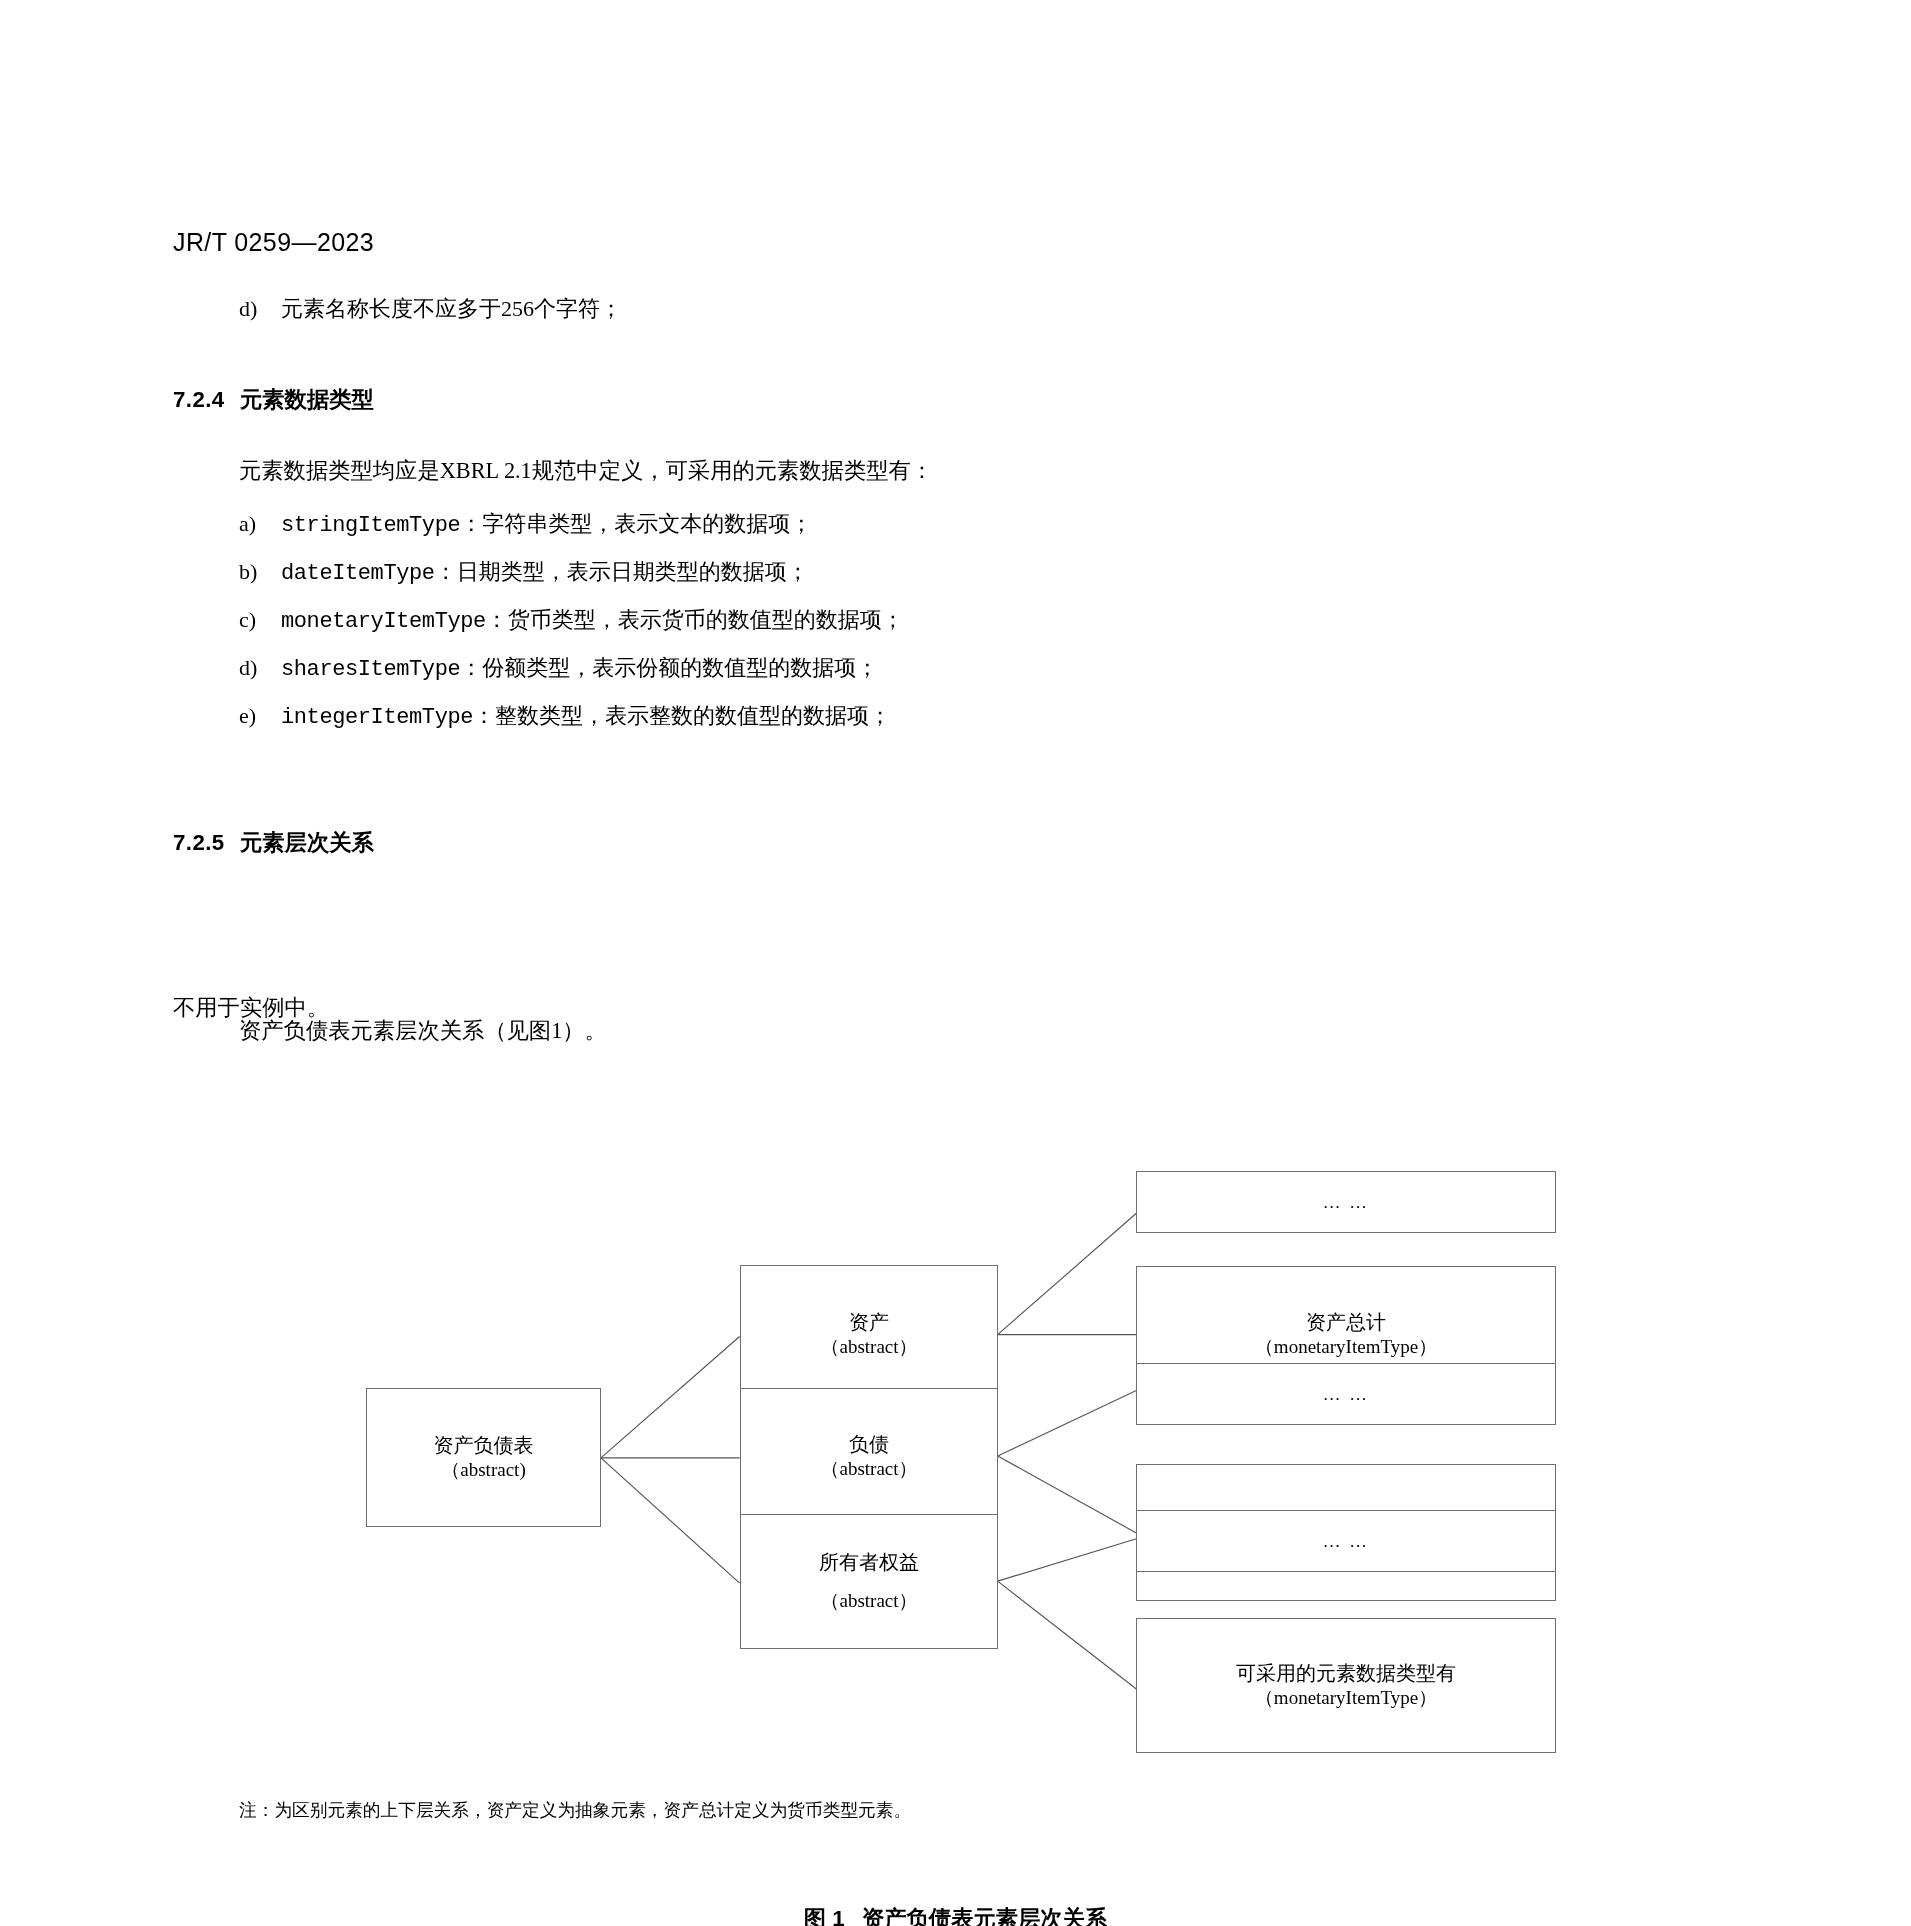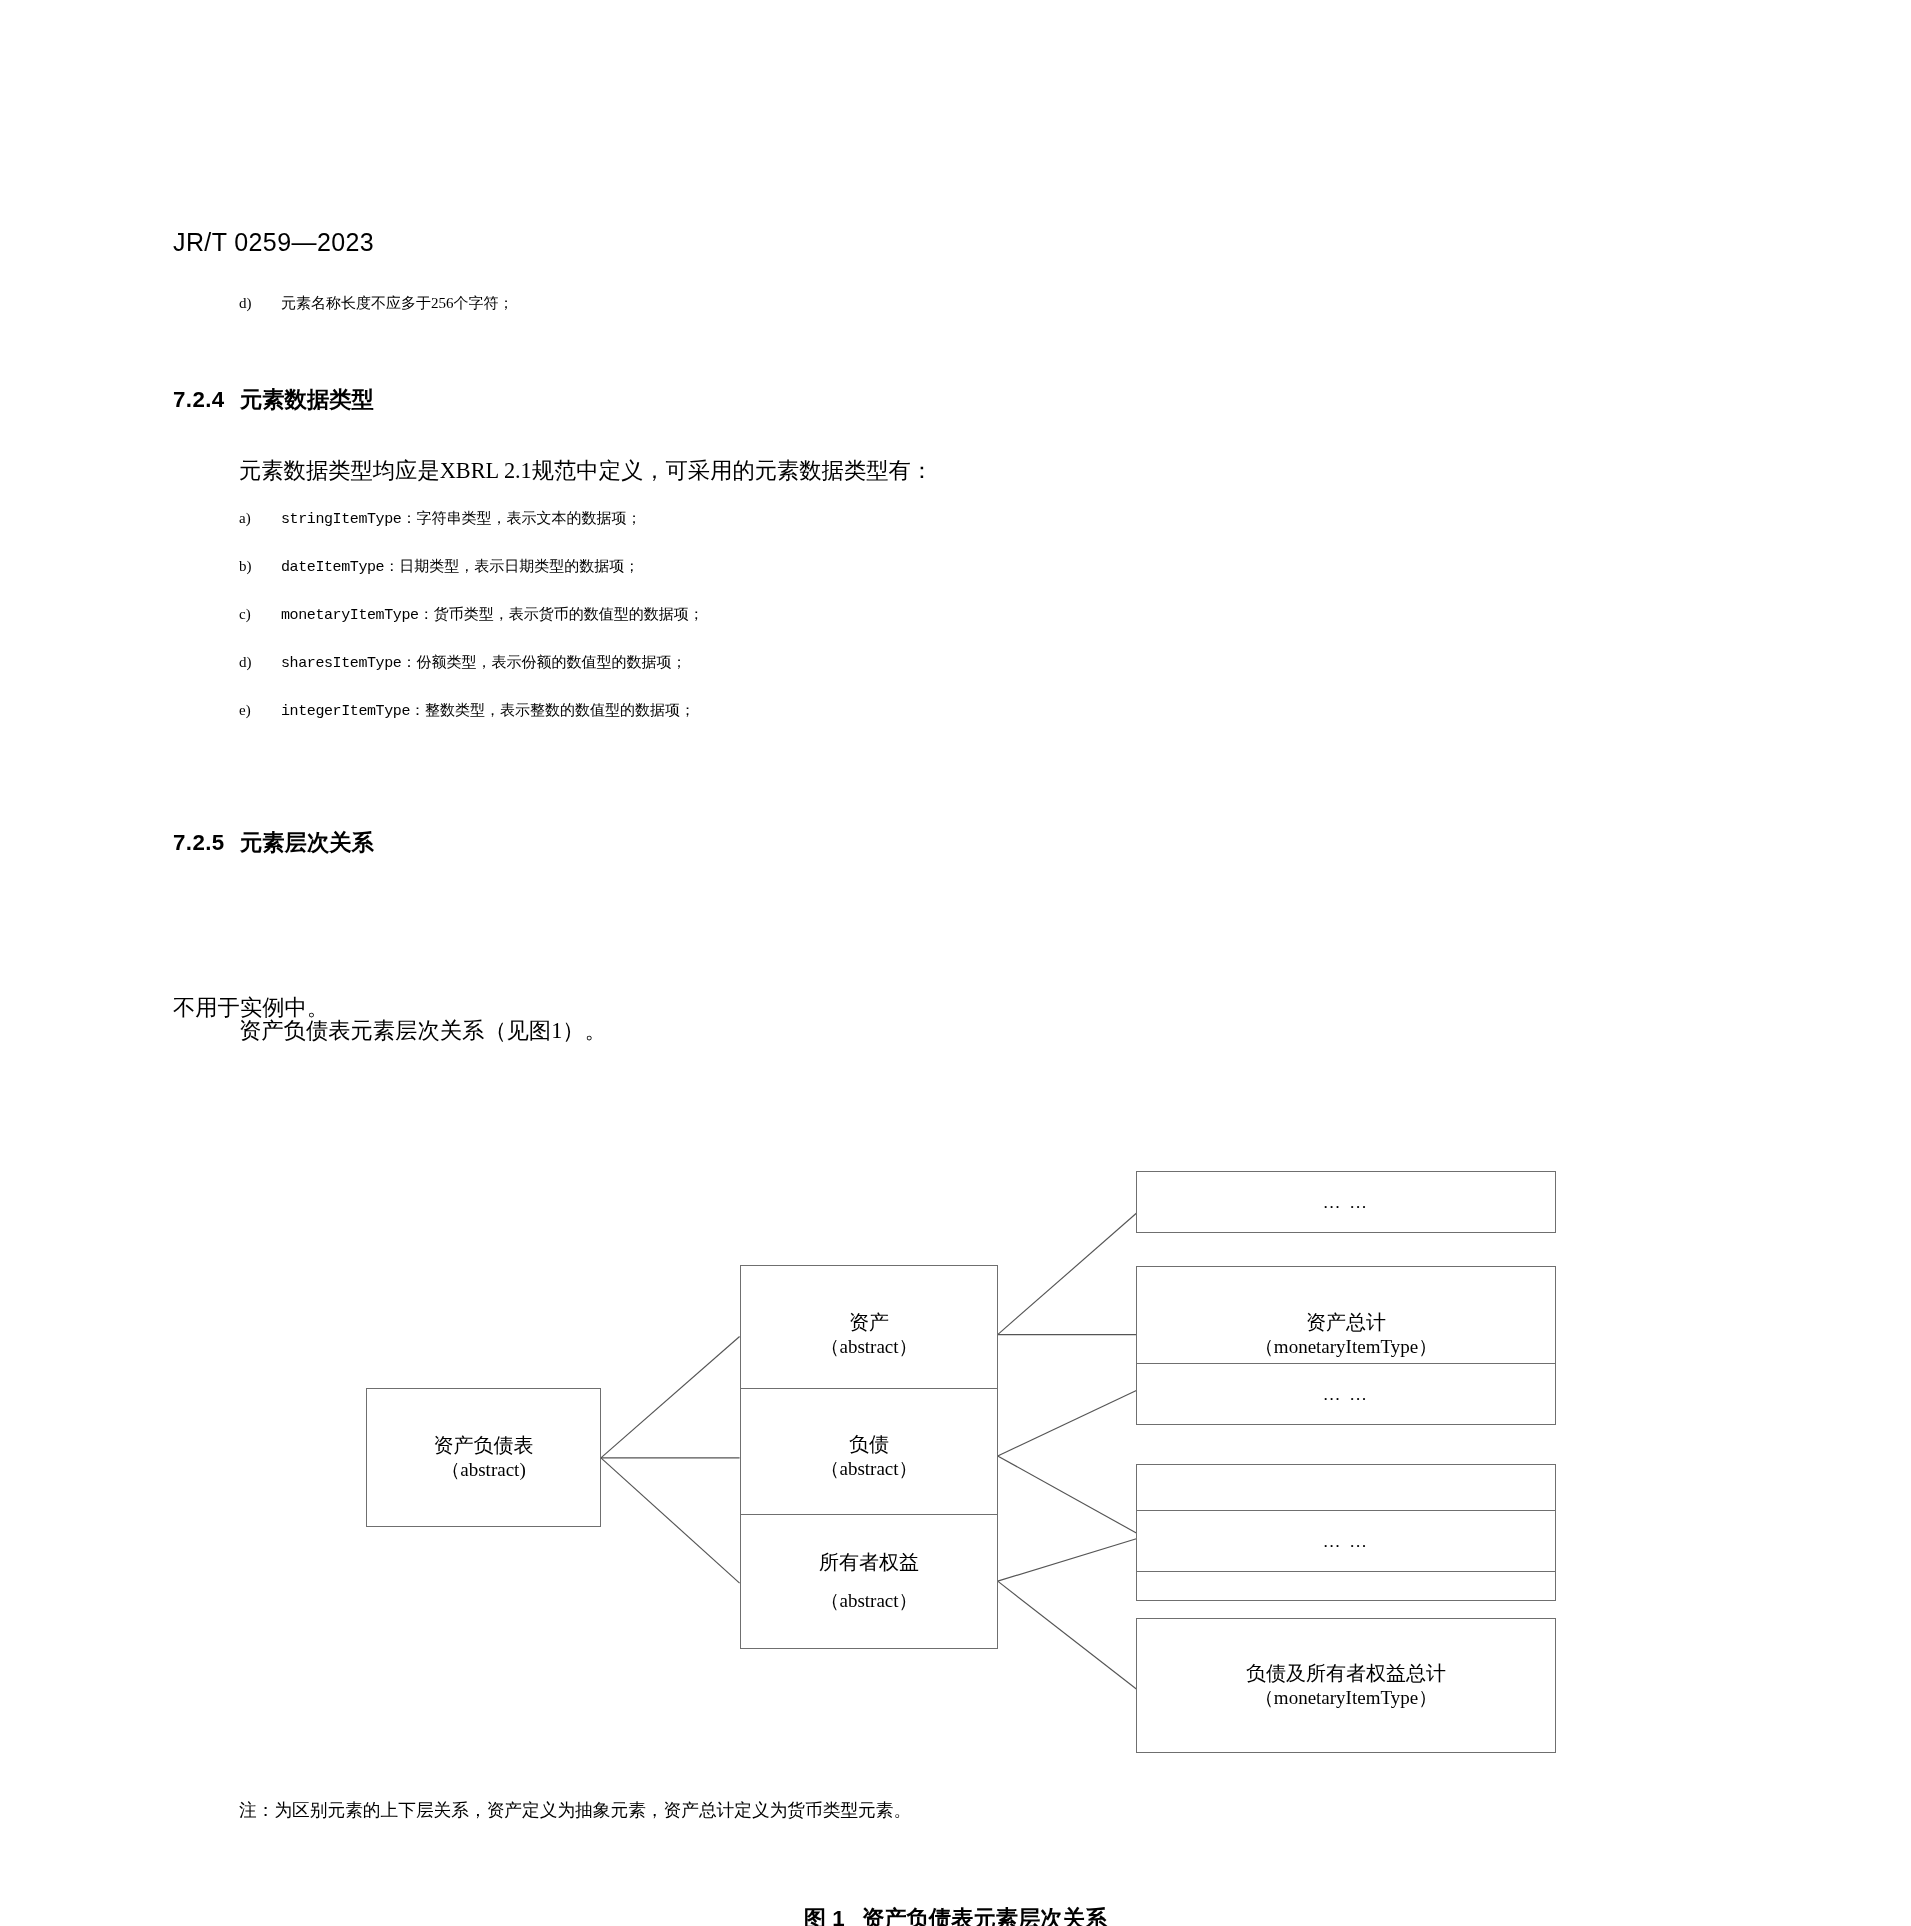"d) 元素名称长度不应多于256个字符；" .li { font-size: 15px -> 22px }
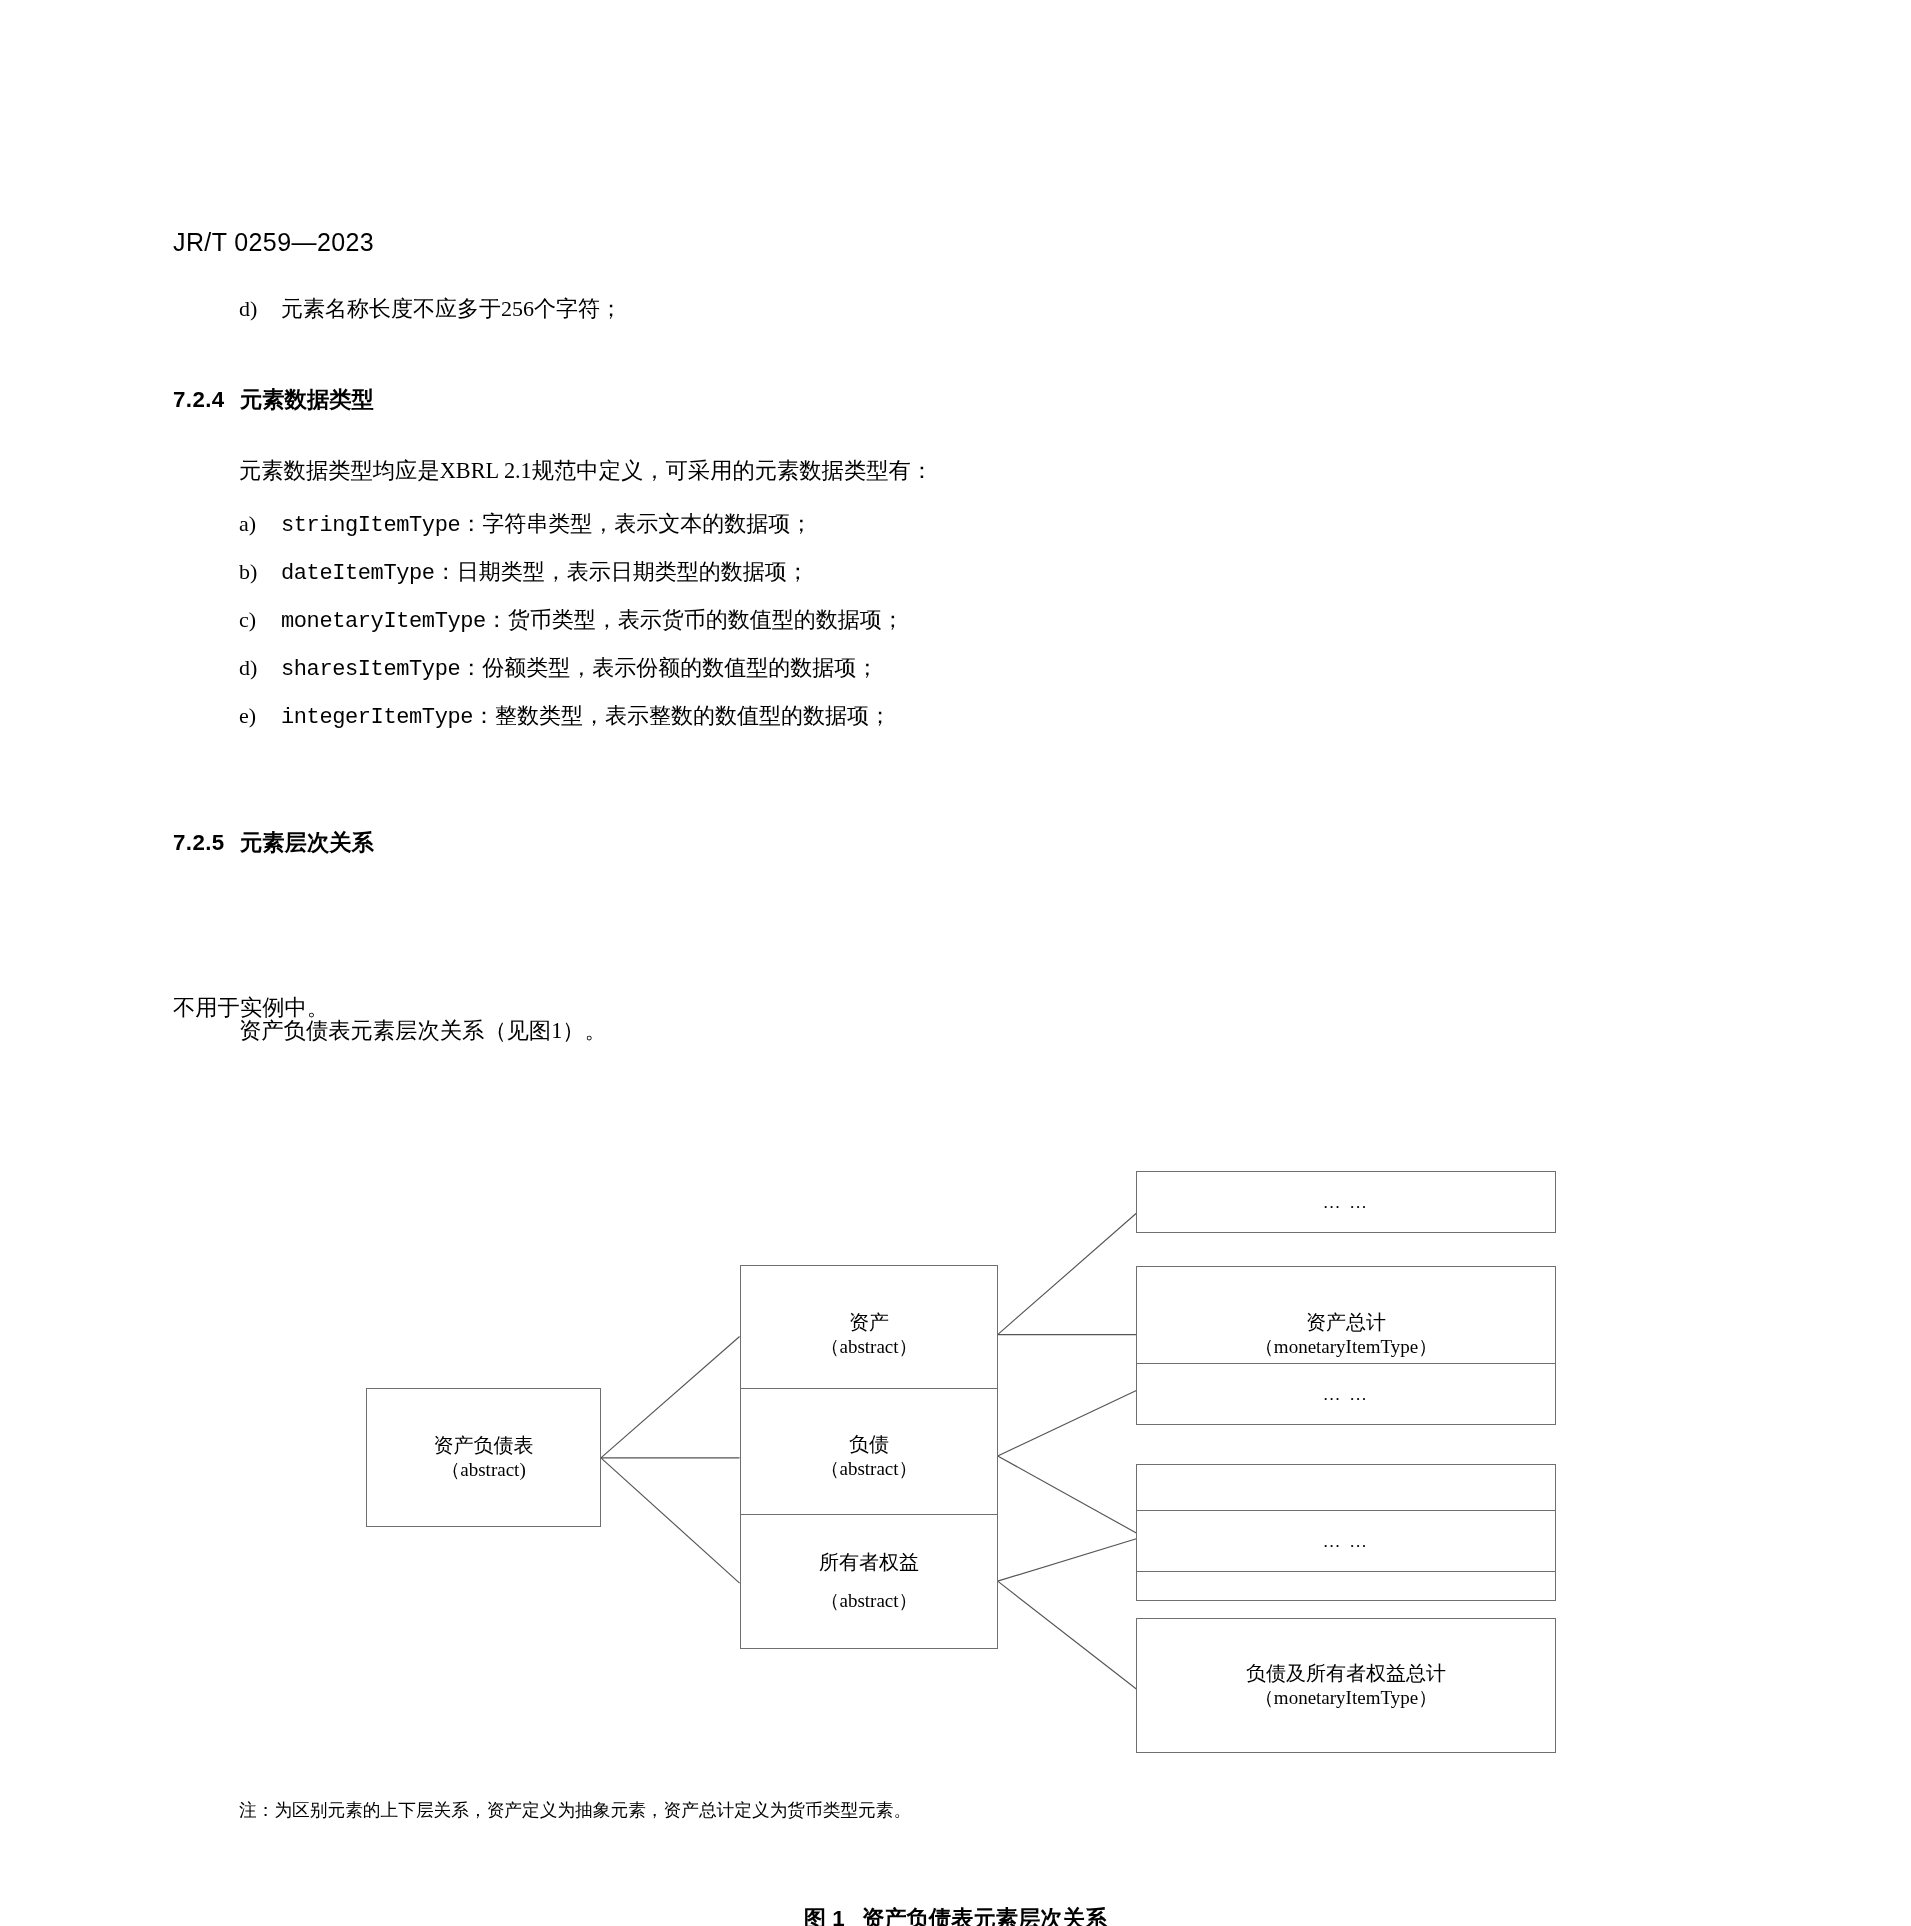"负债及所有者权益总计" div { text: 负债及所有者权益总计 -> 可采用的元素数据类型有 }
